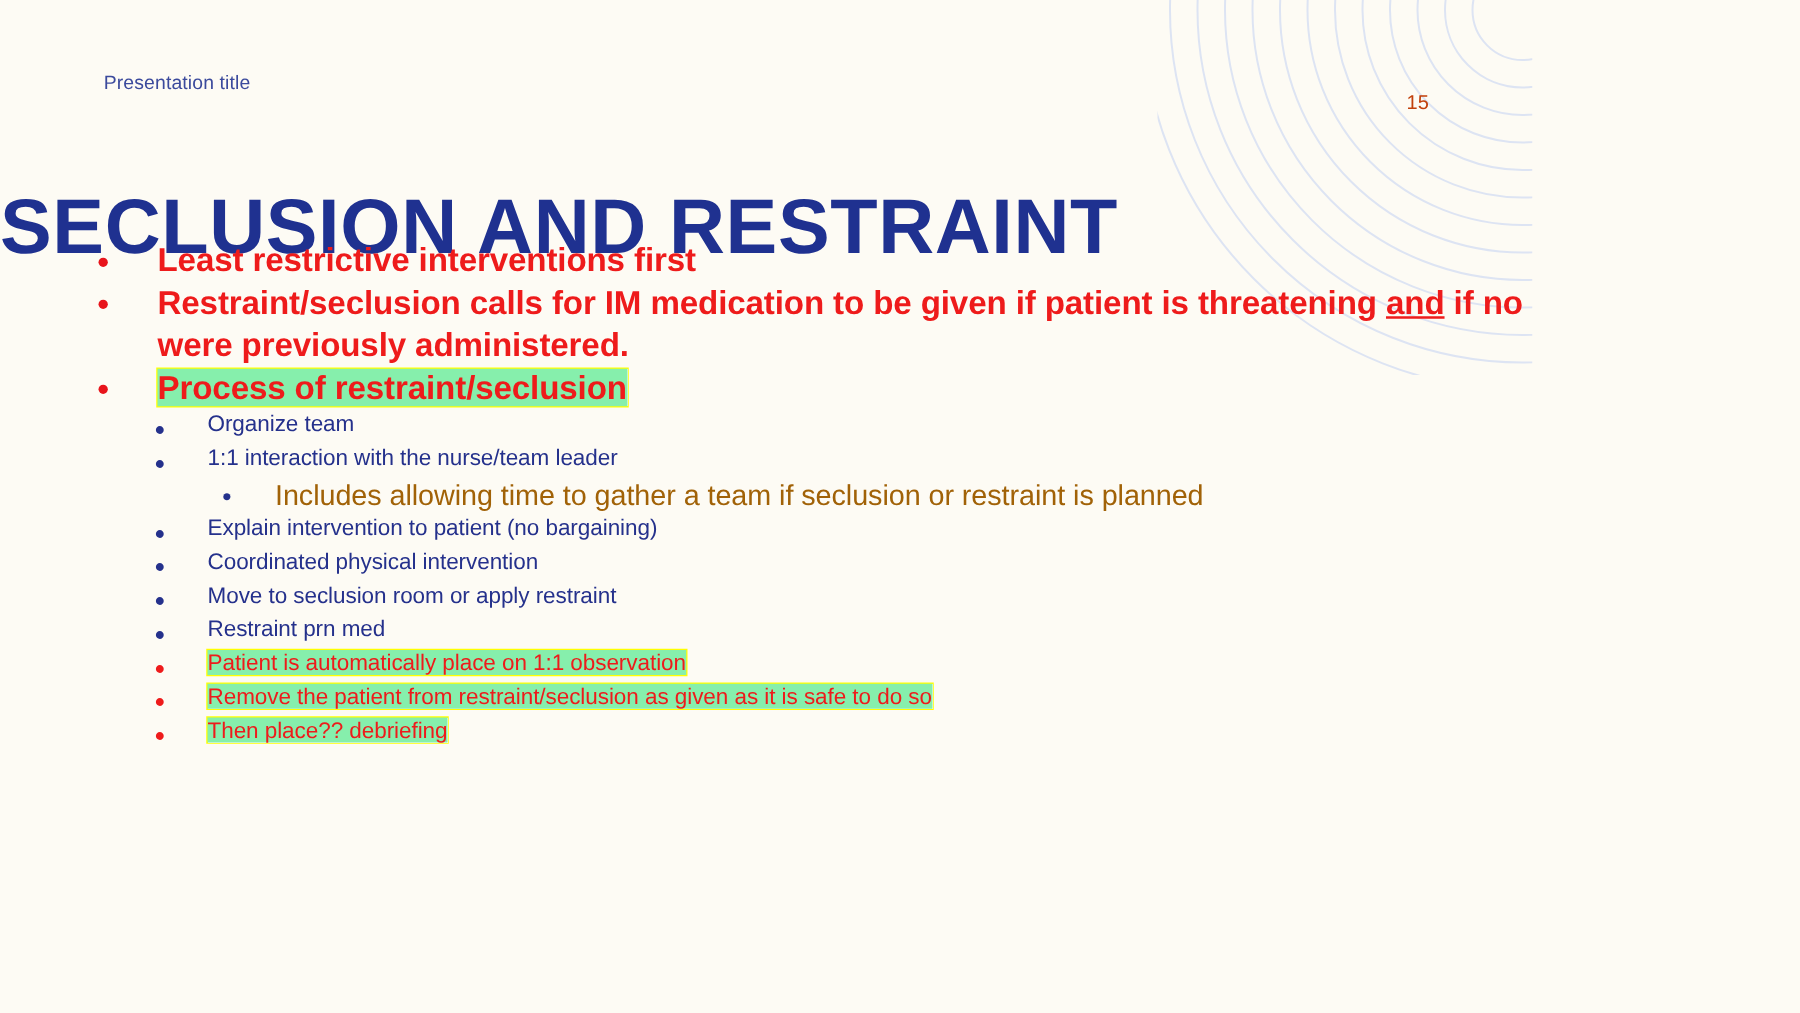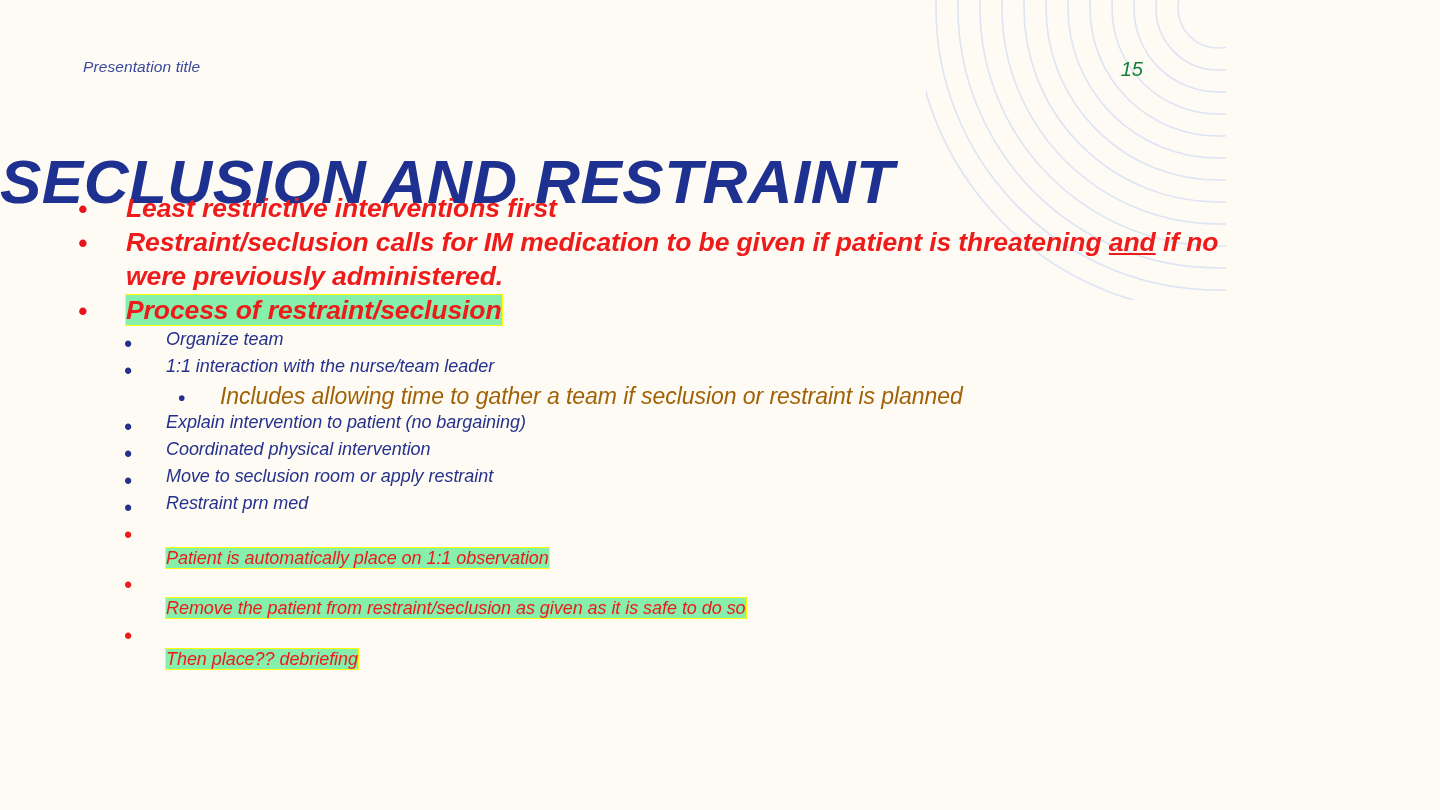"Presentation title" #slide { font-style: italic -> none }
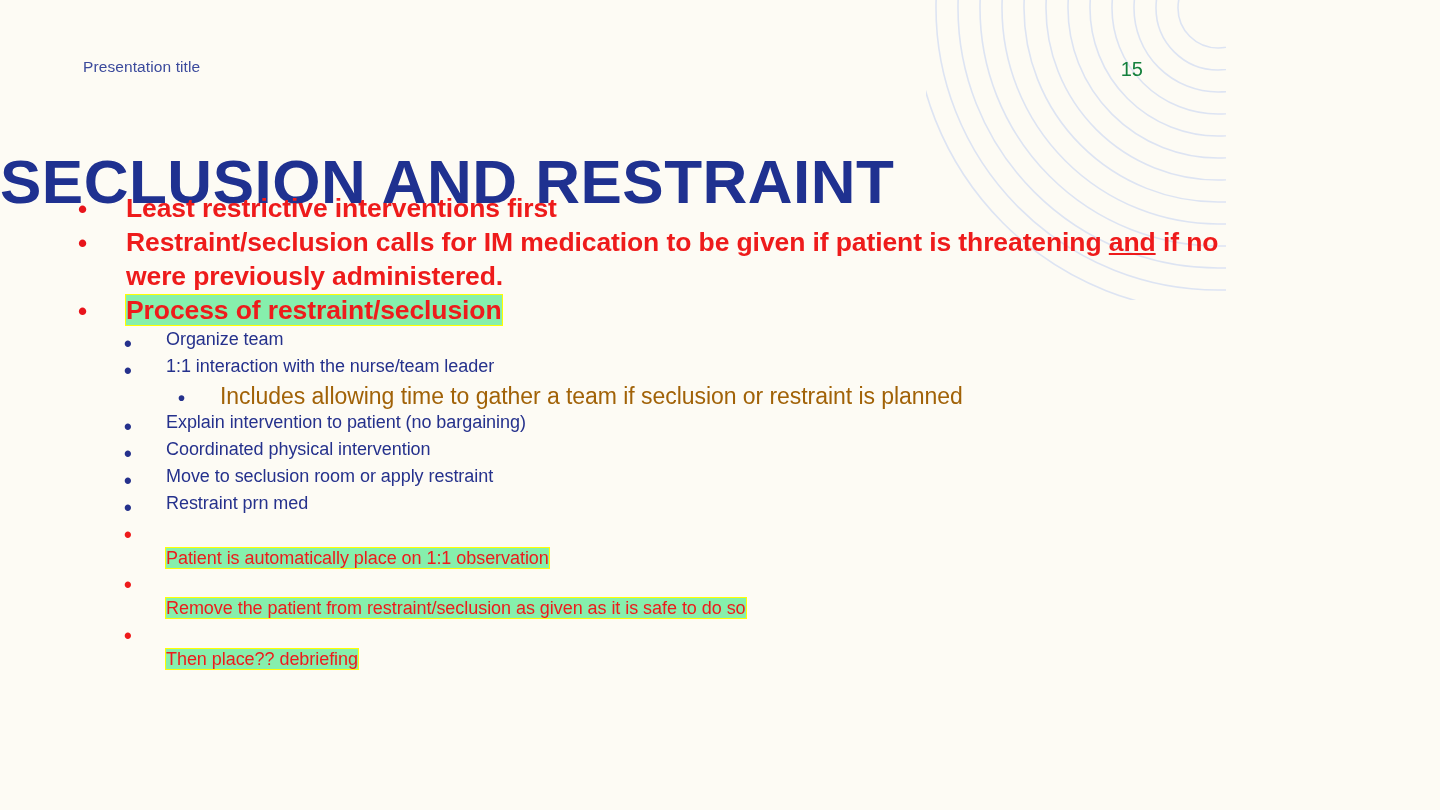"15" #page-number { color: #15803d -> #c2410c; font-size: 20px -> 16px; top: 0 -> 16px }
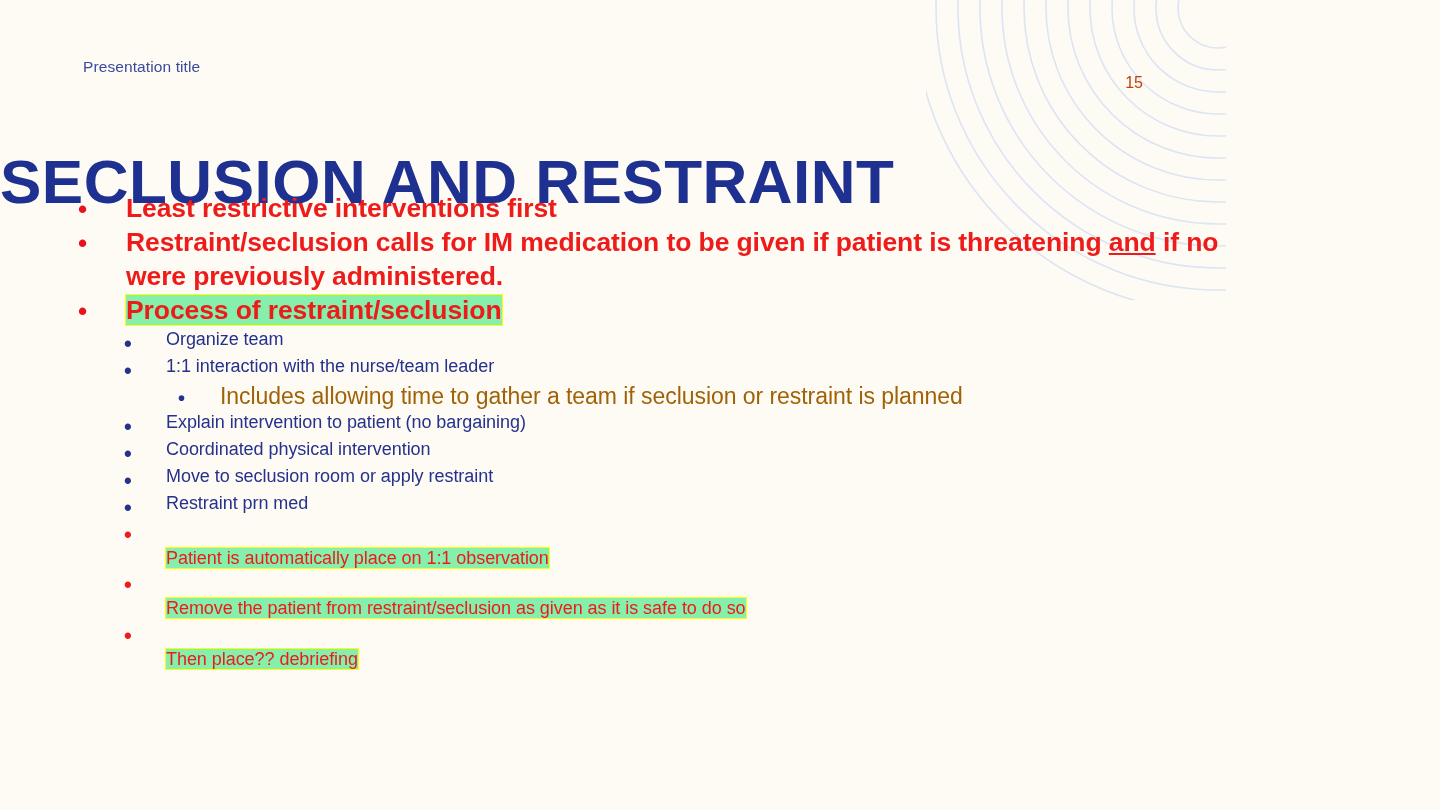"Patient is automatically place on" .lvl2.red .btext { margin-top: 28px -> none }
